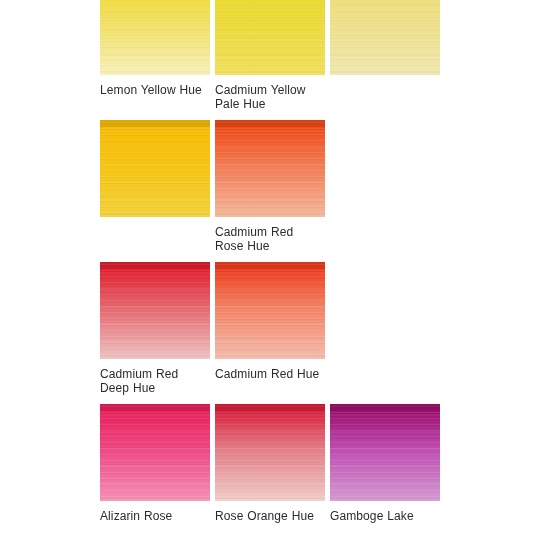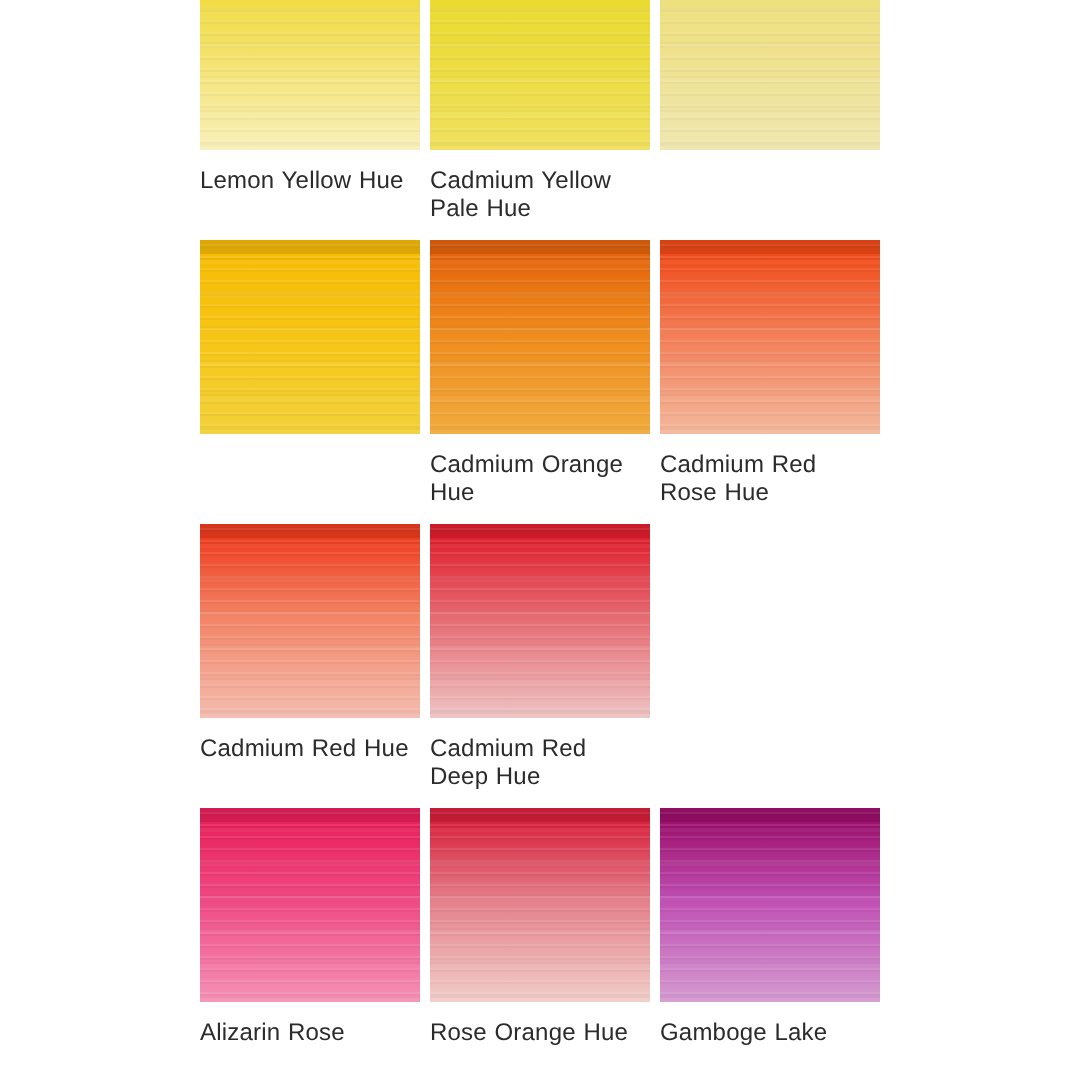"Cadmium Orange Hue" div.swatch-cell { html: <div> <div> <div></div> <div></div> <div></div> <div></div> </div> <div>Cadmium Orange Hue</div> </div> -> none }
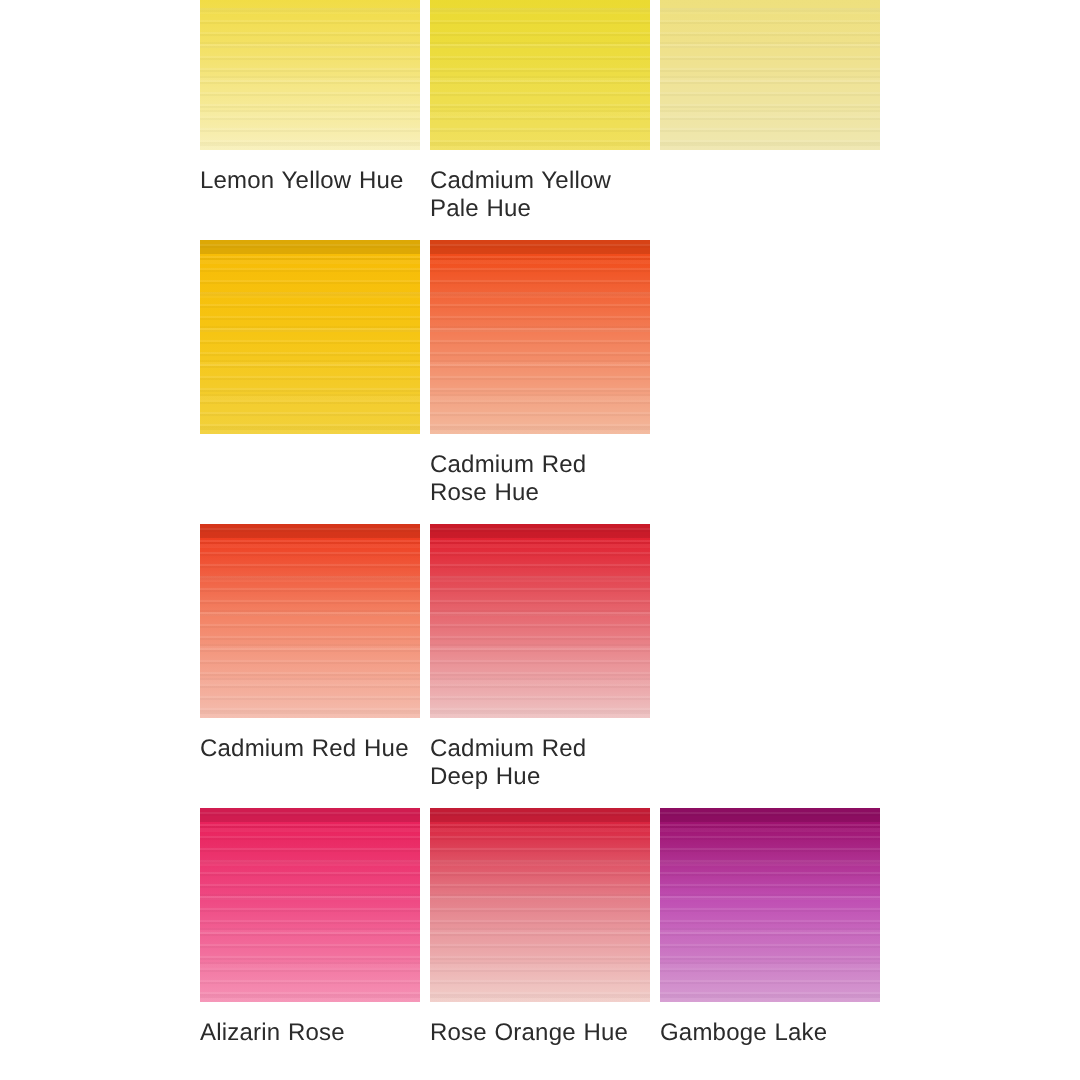"Cadmium Red Hue" div.swatch-cell { order: before "Cadmium Red Deep Hue" -> after "Cadmium Red Deep Hue" }
